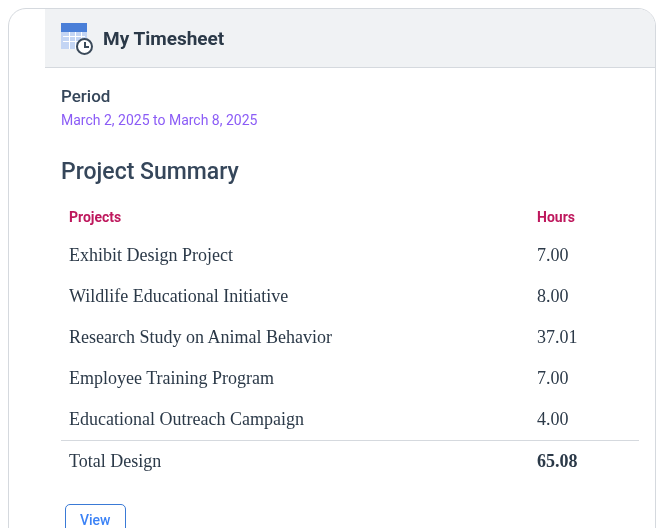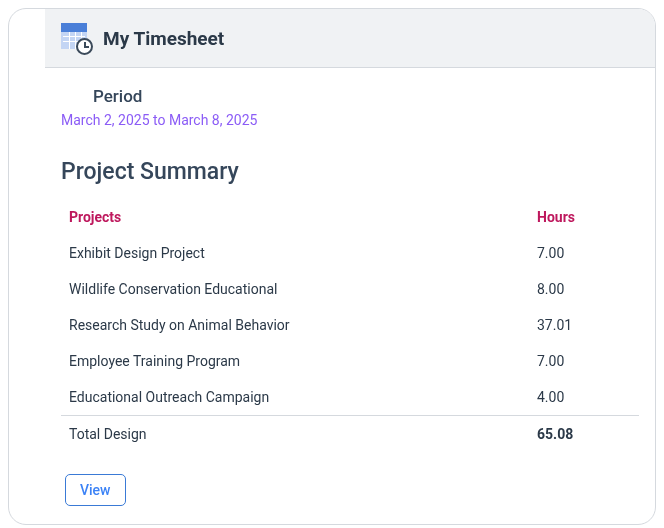"Period" .section-label { margin-left: 32px -> none }
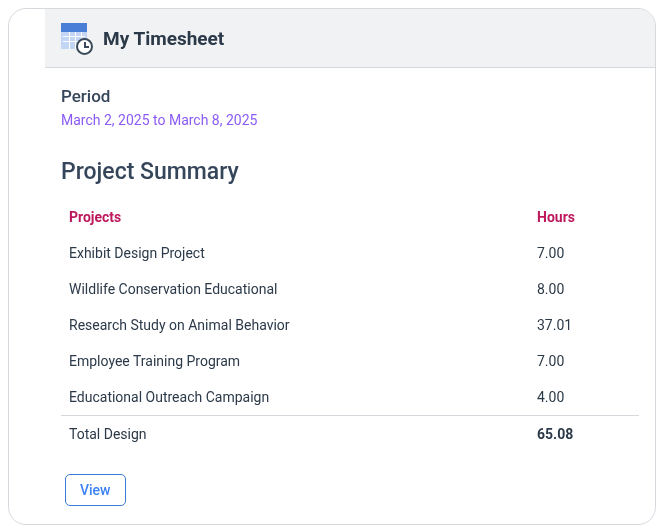"Exhibit Design Project" table.summary td { font-family: none -> Liberation Serif, serif; font-size: 14px -> 18px }
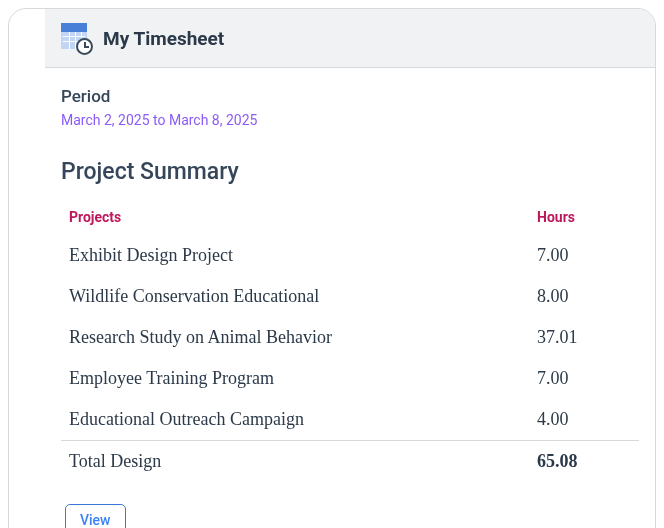"Wildlife Conservation Educational" td { text: Conservation Educational -> Educational Initiative }
